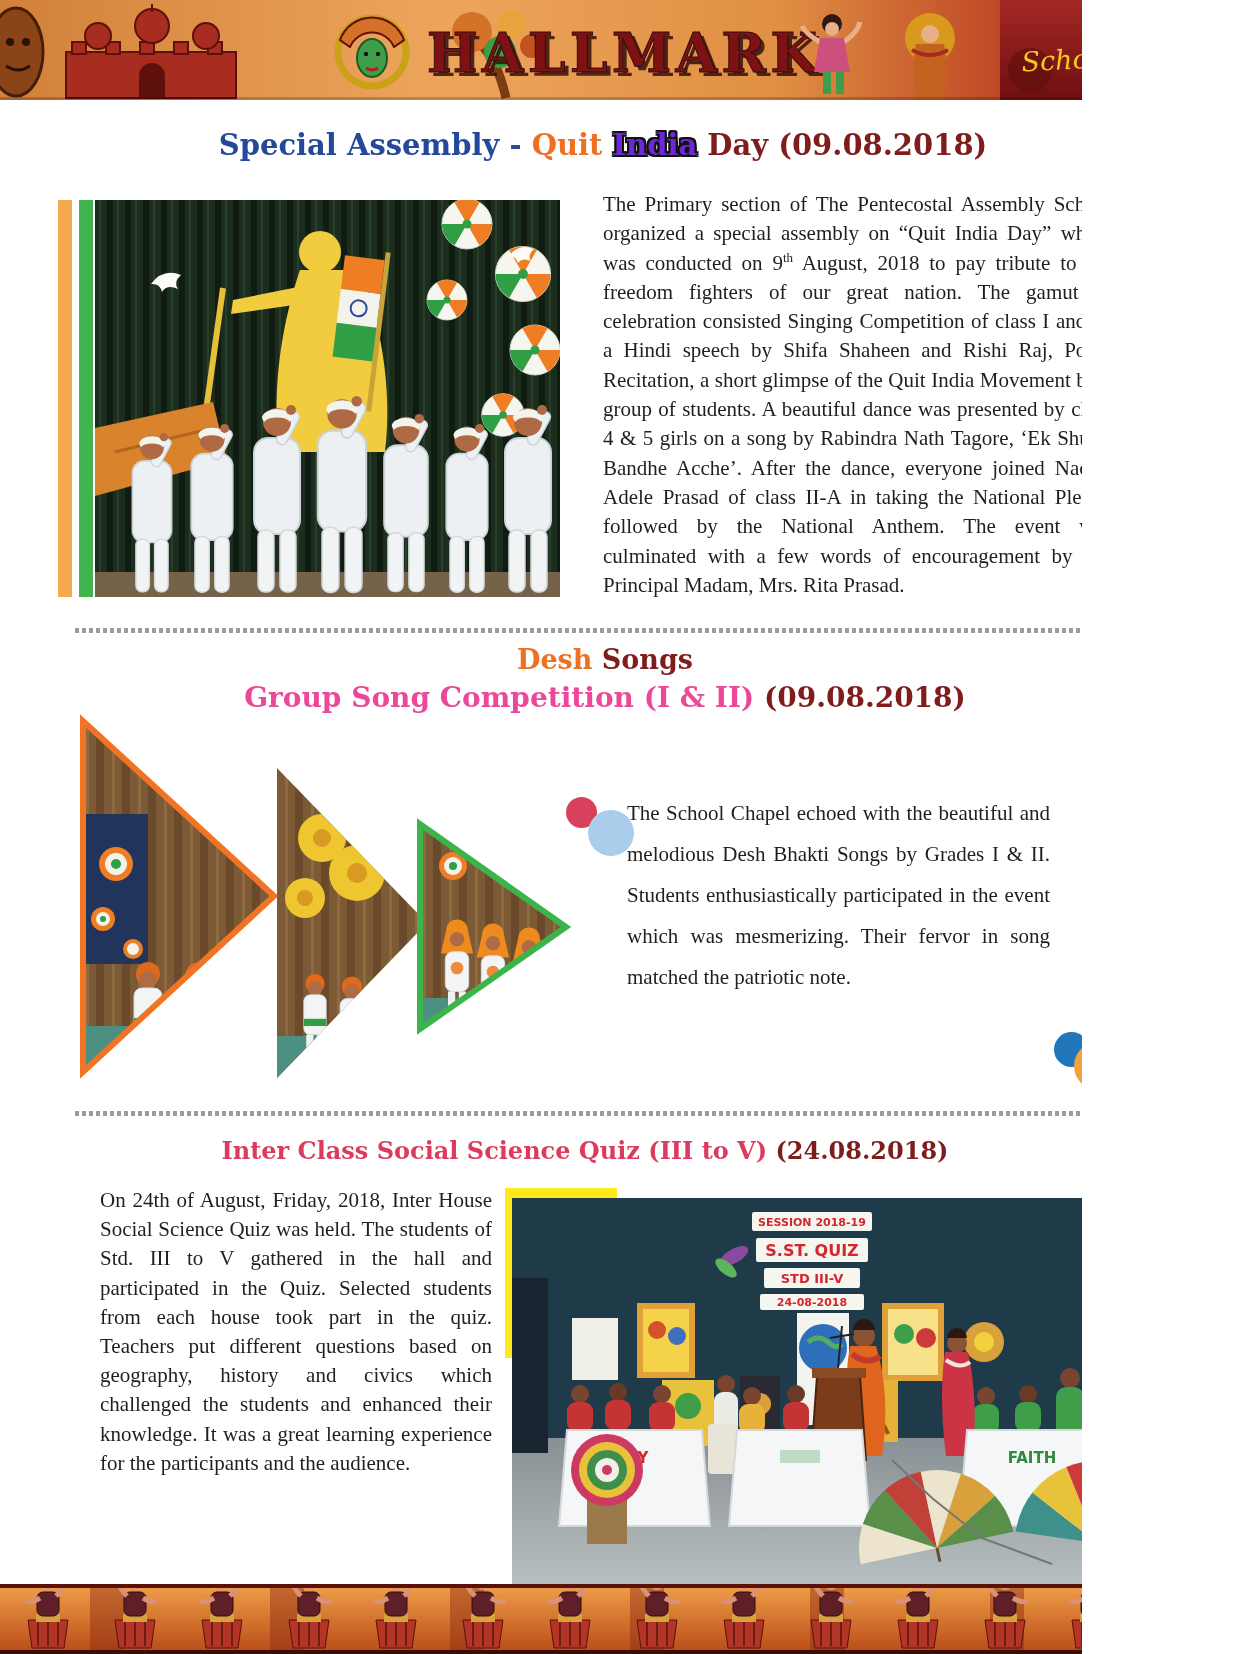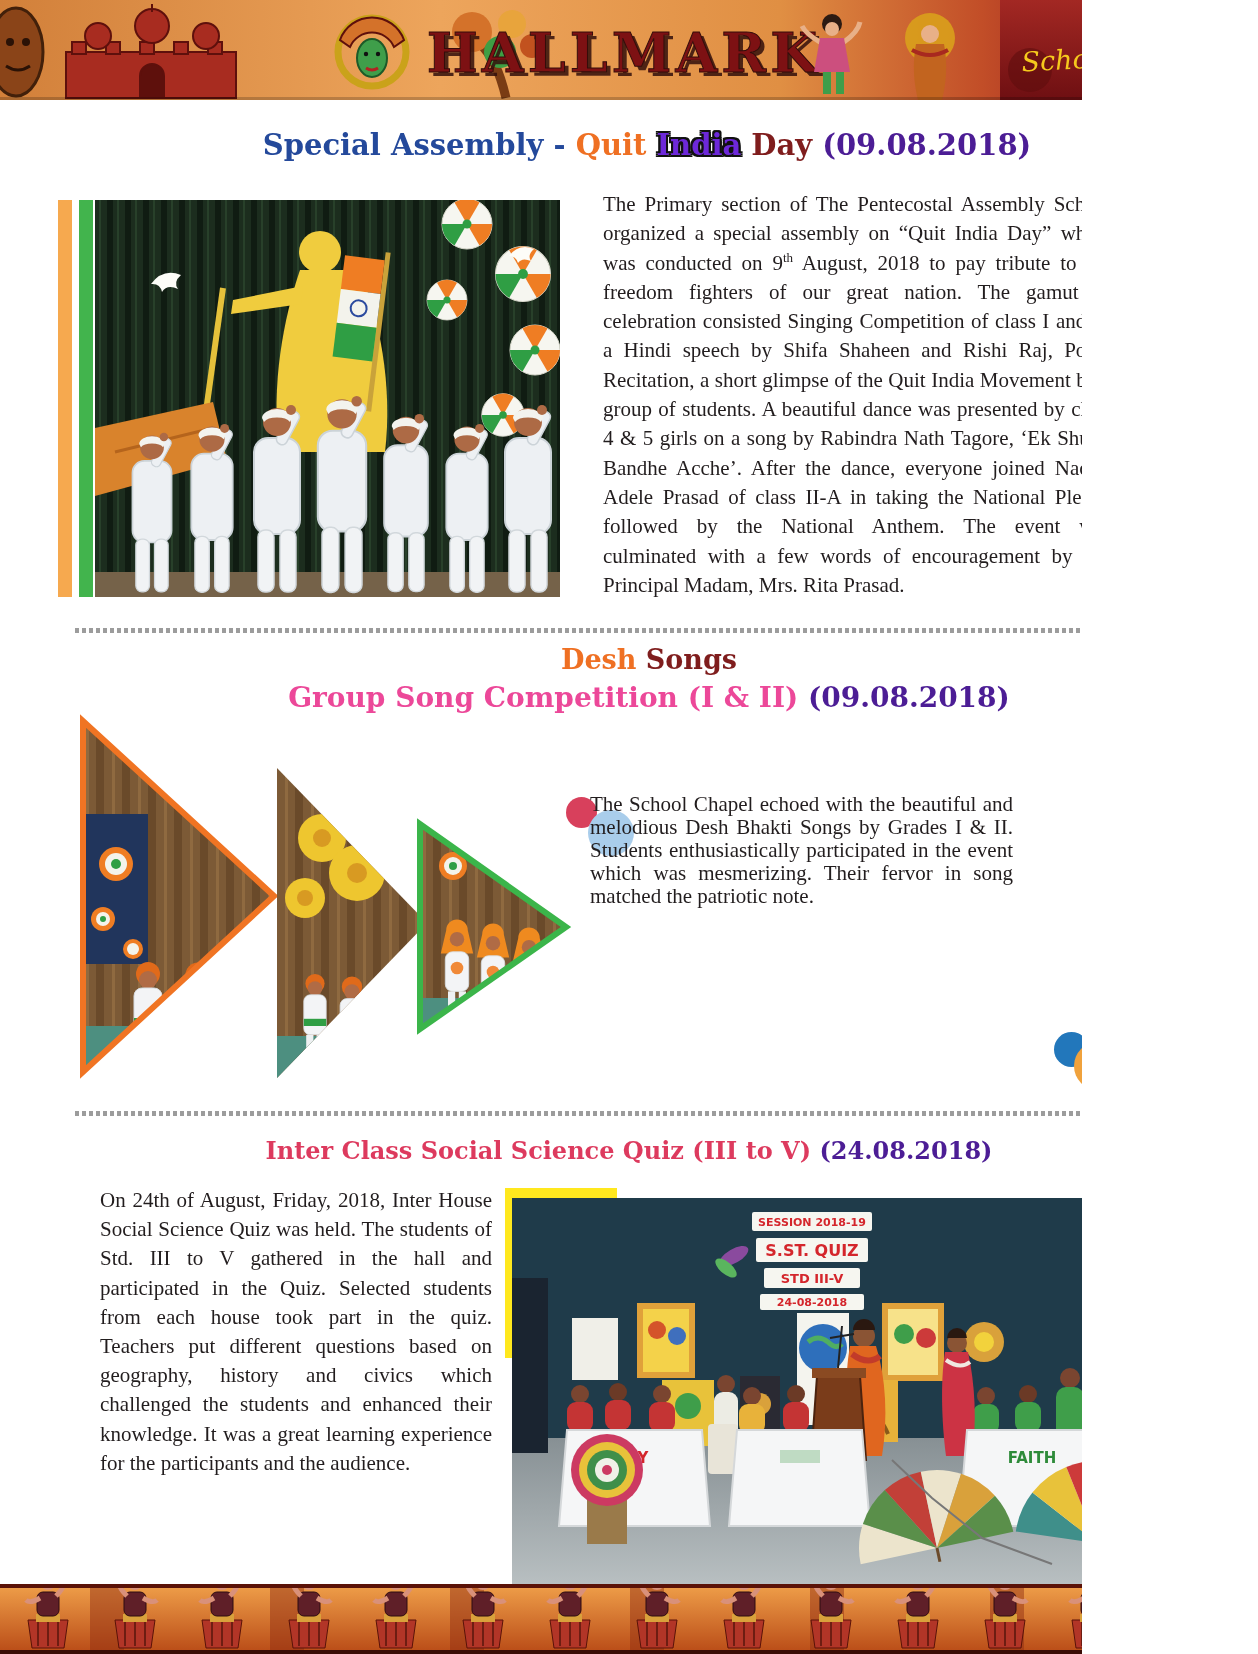"Special Assembly -" .title-row { padding-left: 44px -> none }
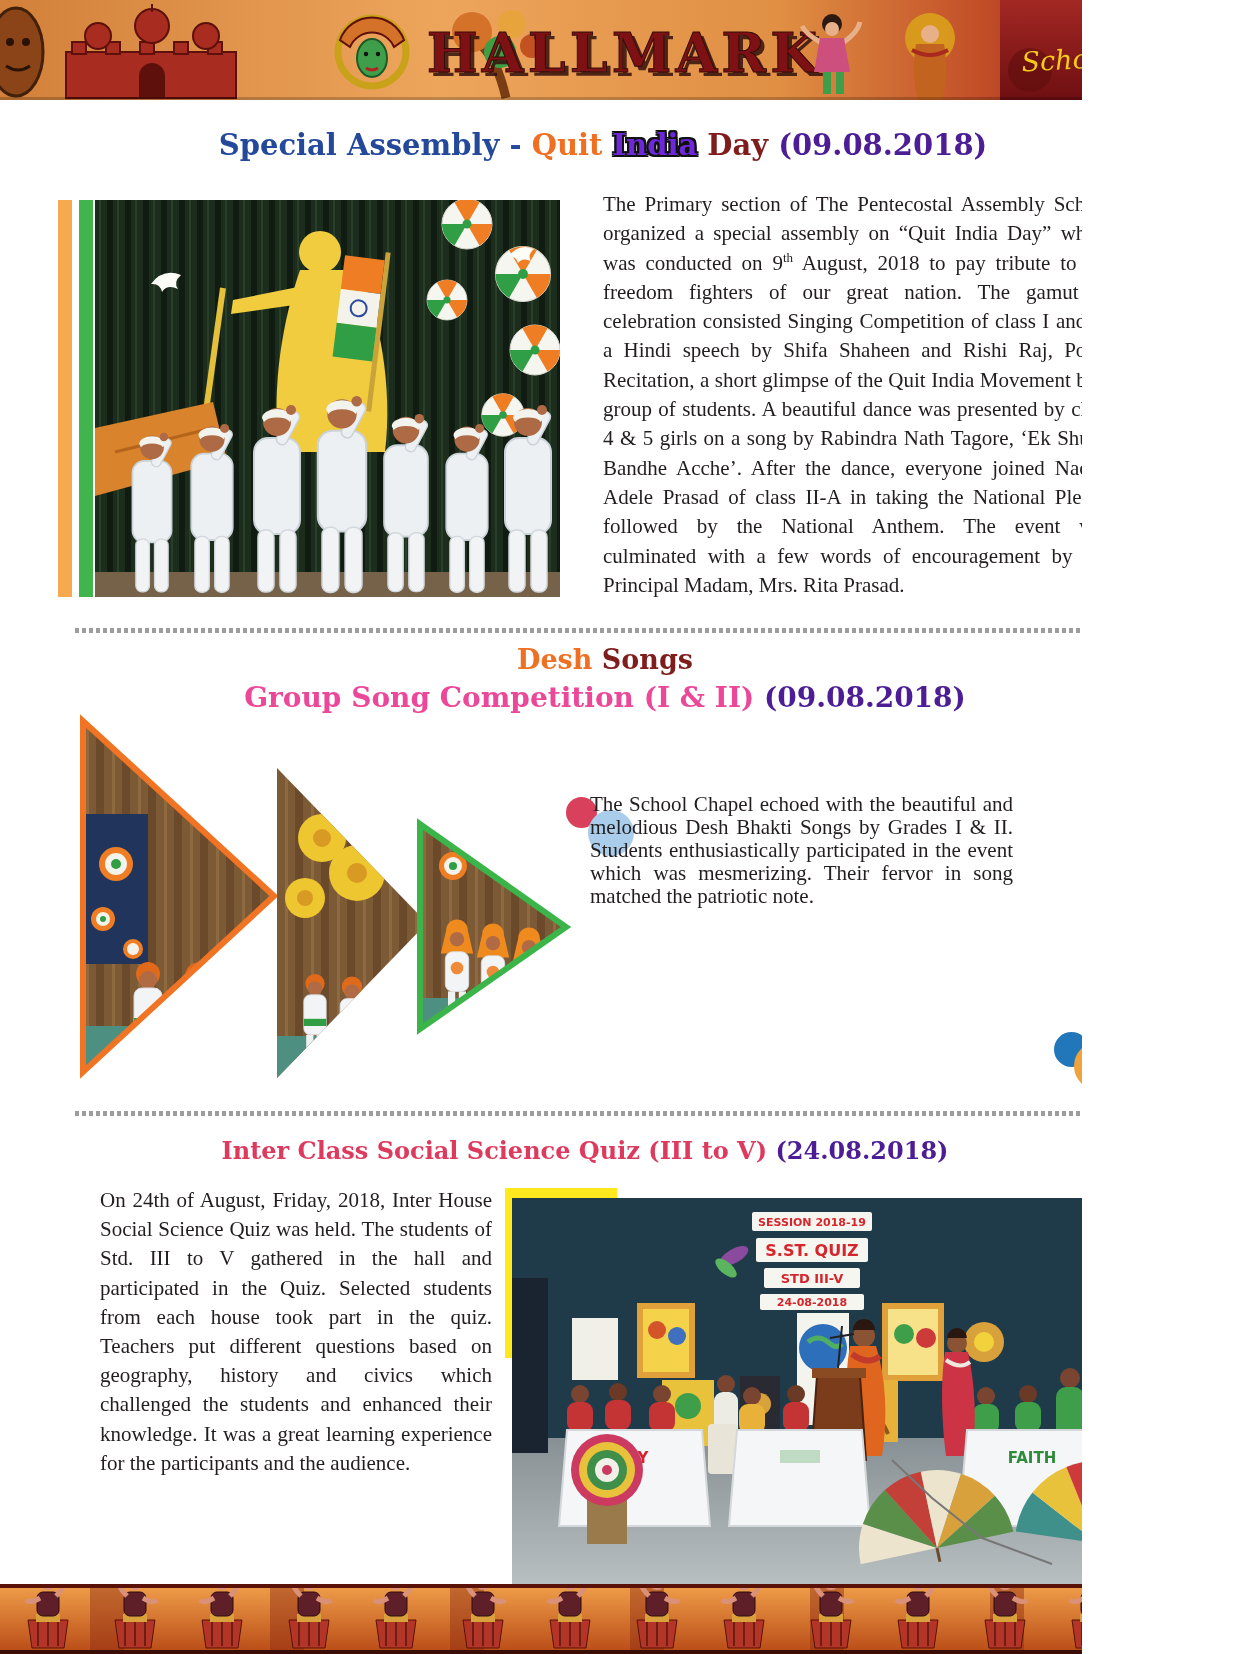"(09.08.2018)" .c-black { color: #4c1d95 -> #7f1d1d }
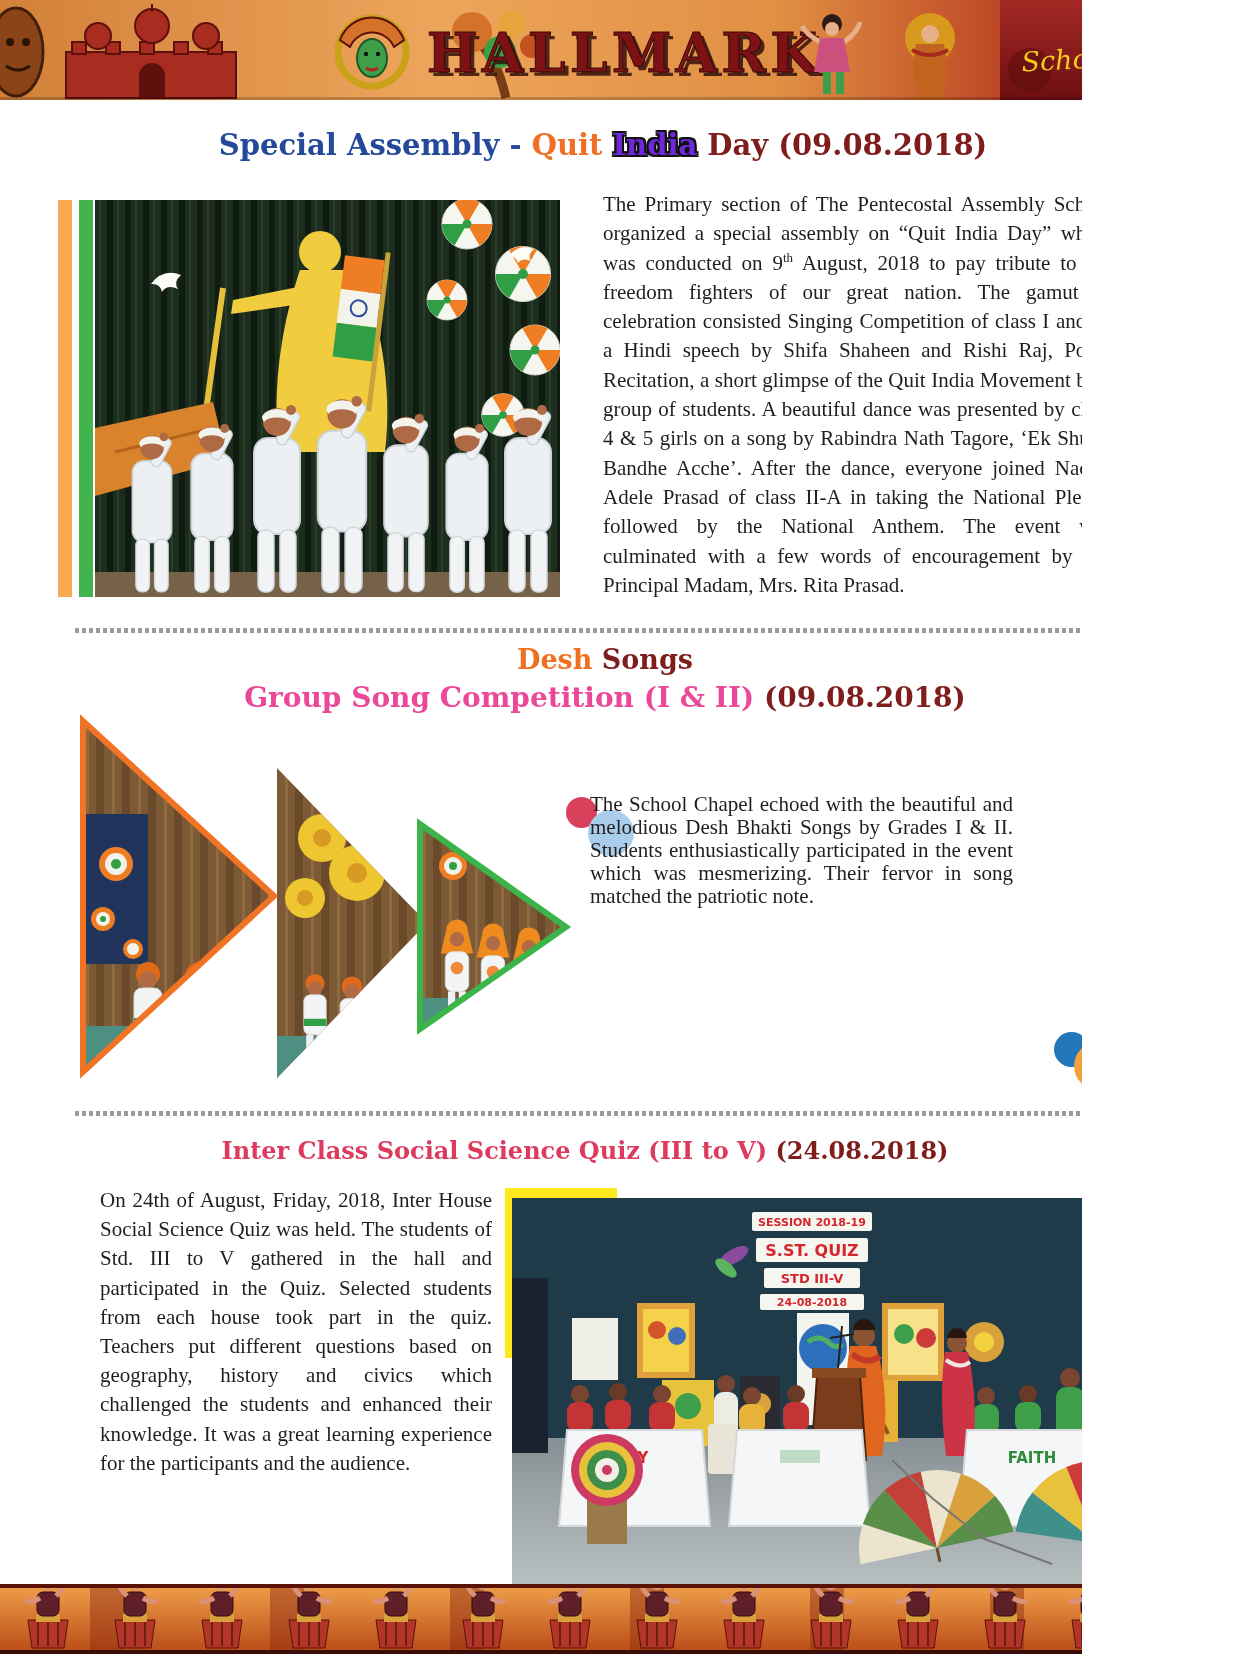"The School Chapel echoed with" .desh-body { left: 590px -> 627px; line-height: 23px -> 41px }
